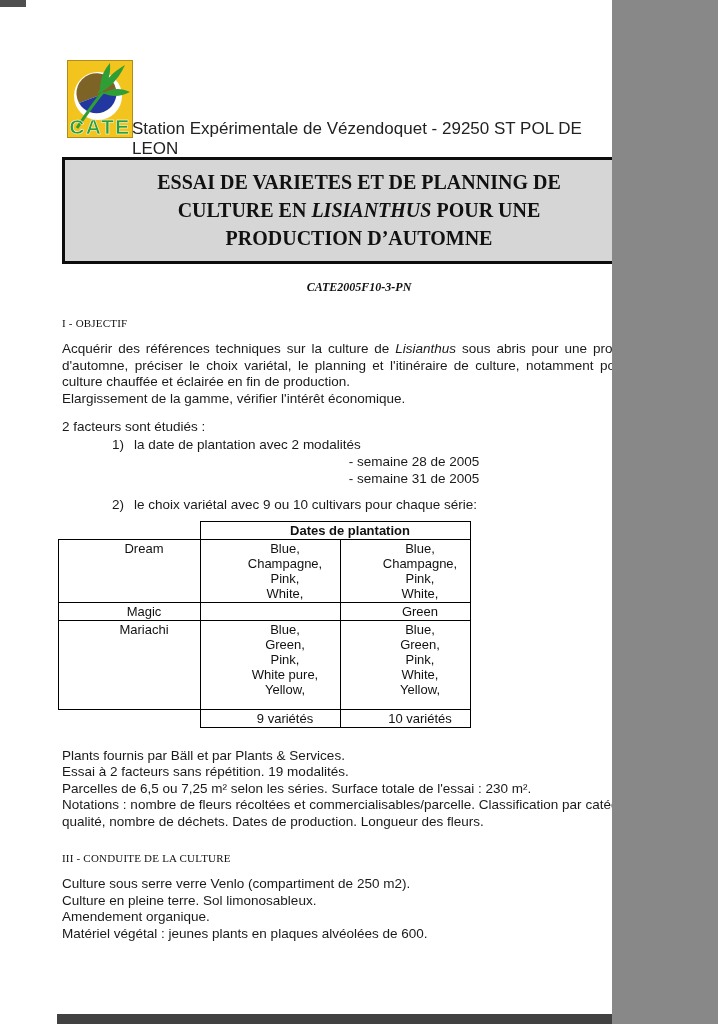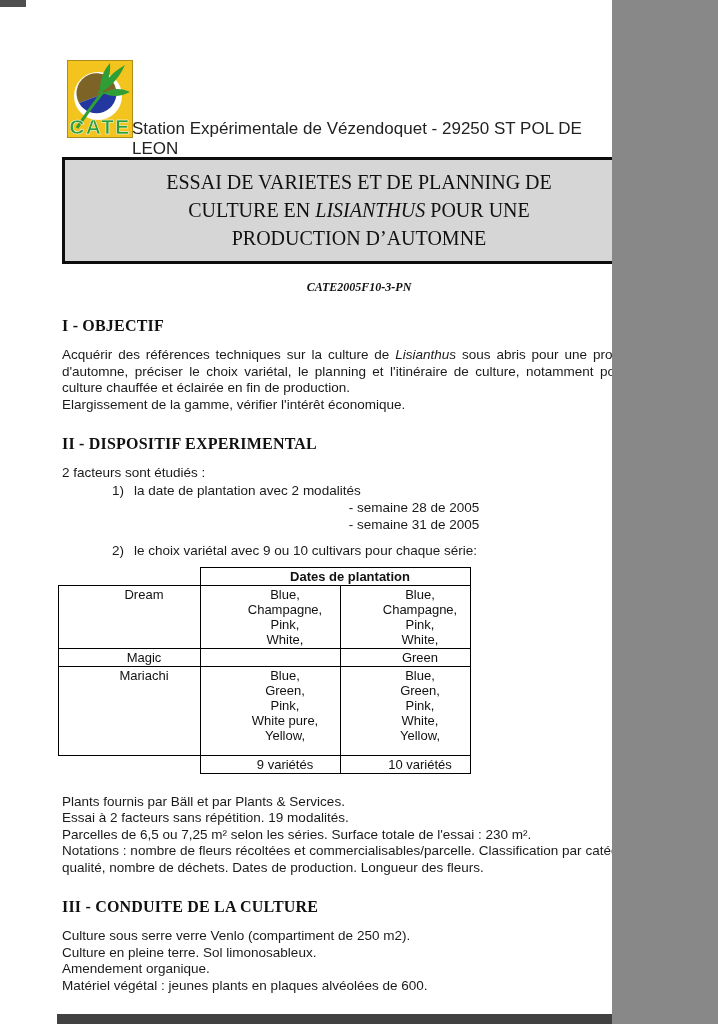"ESSAI DE VARIETES ET DE" .title-box { font-weight: normal -> bold }
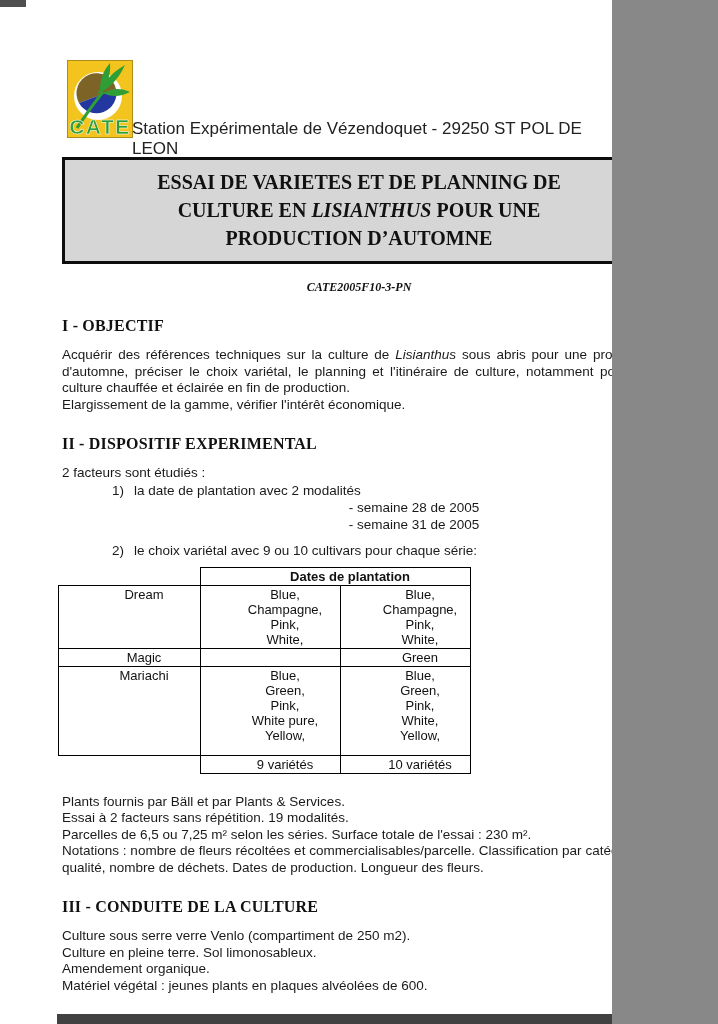"I - OBJECTIF" .h-section { font-size: 16px -> 11px; font-weight: bold -> normal }
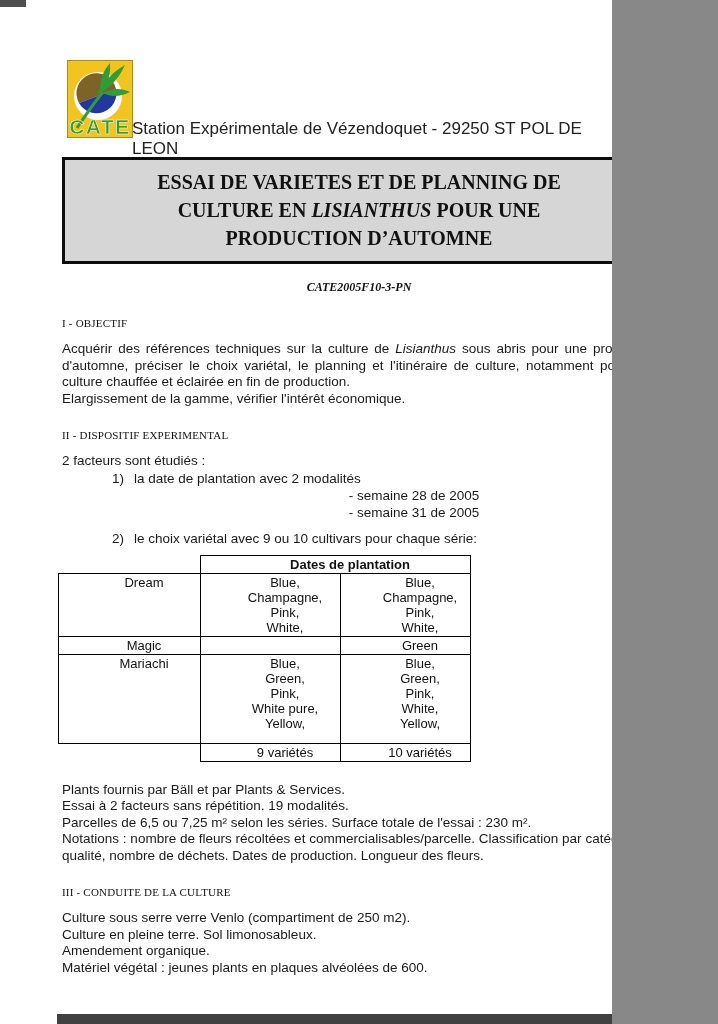"II - DISPOSITIF EXPERIMENTAL" div.h-section { html: <div>II - DISPOSITIF EXPERIMENTAL</div> -> none }
